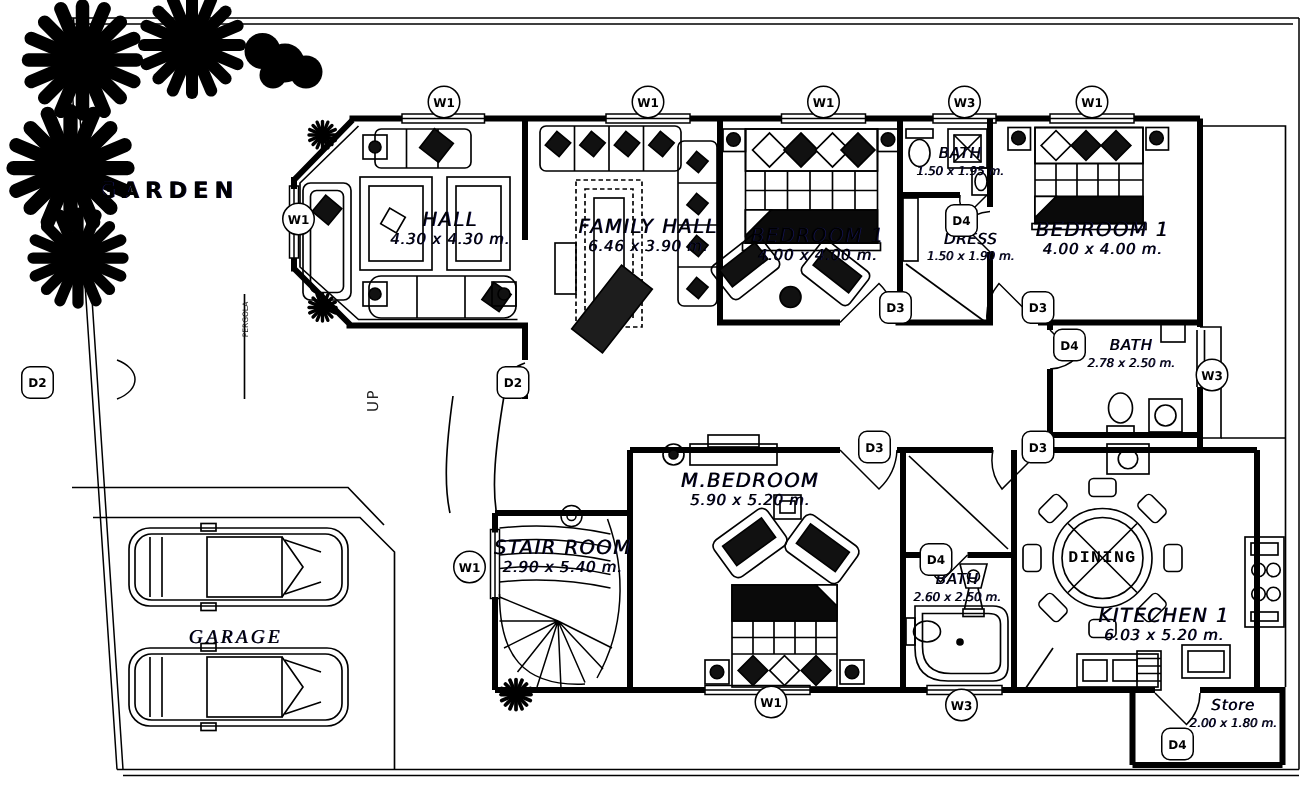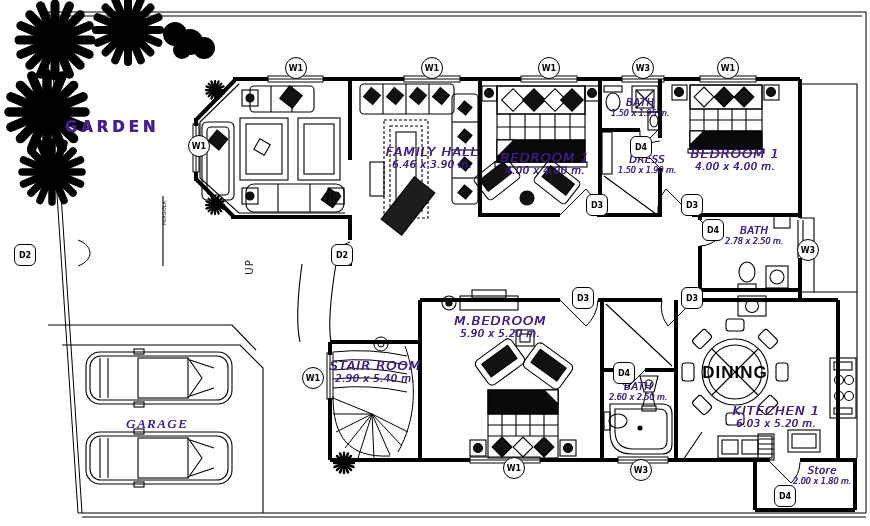"BATH" .rl { color: #4c1d95 -> #000000 }
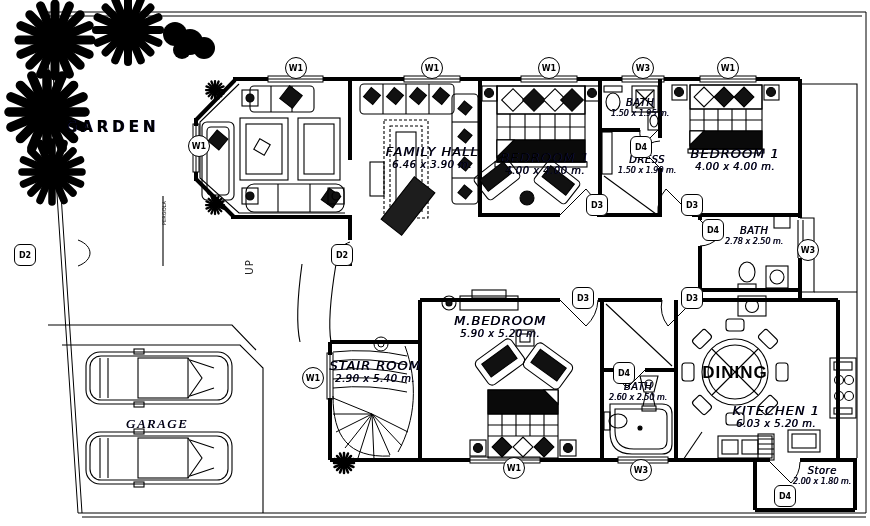"HALL" div.rl { html: none -> <div> <span>HALL</span> <span>4.30 x 4.30 m.</span> </div> }
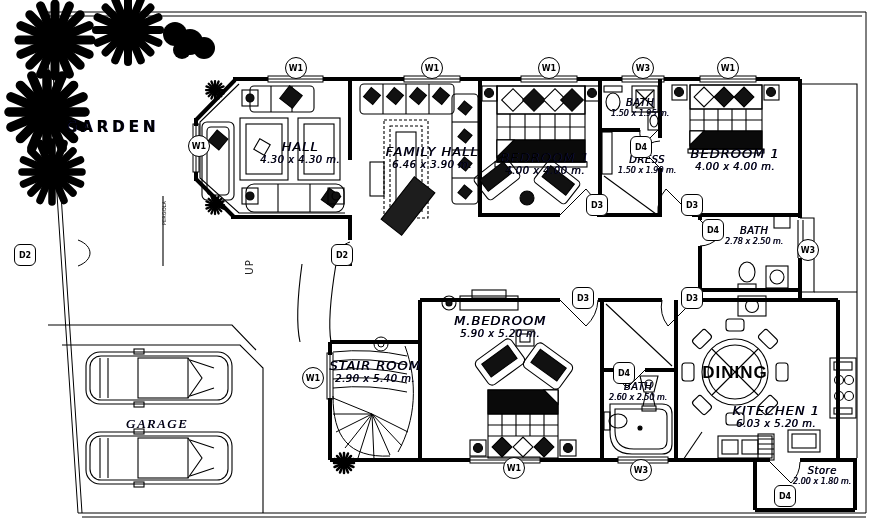"DINING" .dining-lbl { font-family: Liberation Sans, sans-serif -> Liberation Mono, monospace; font-size: 17px -> 11px }
